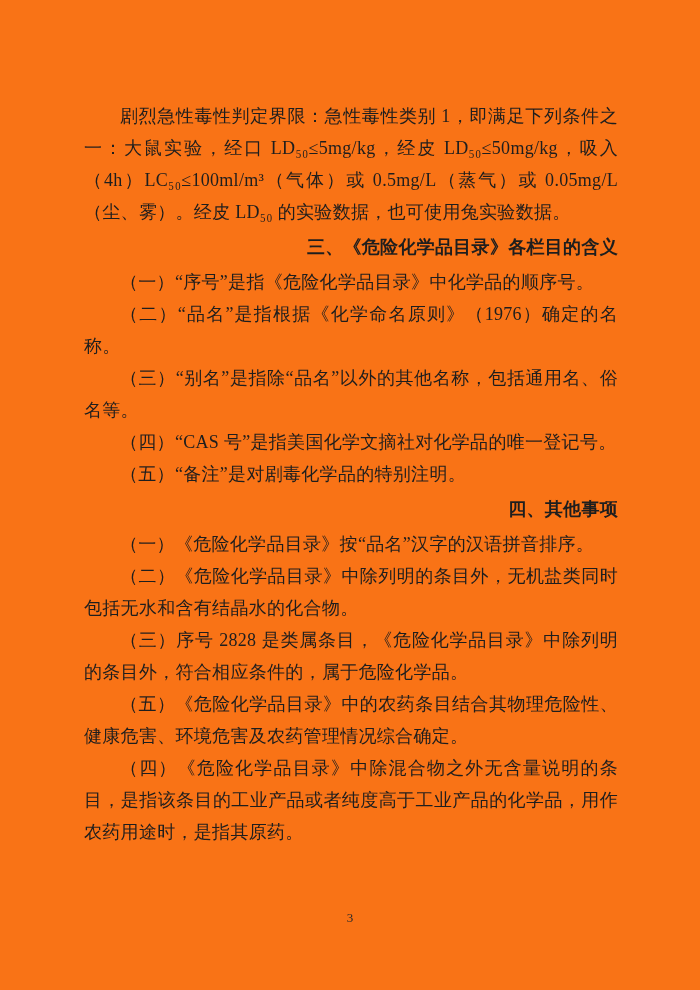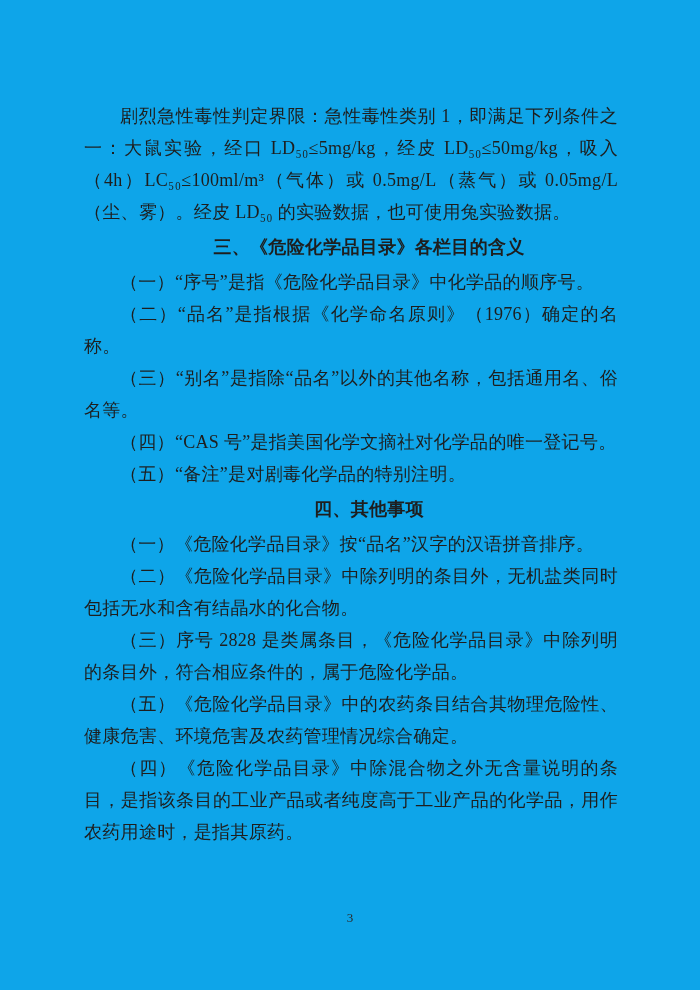"剧烈急性毒性判定界限：急性毒性类别 1，即满足下列条件之一：大鼠实验，经口" .page { background: #0ea5e9 -> #f97316 }
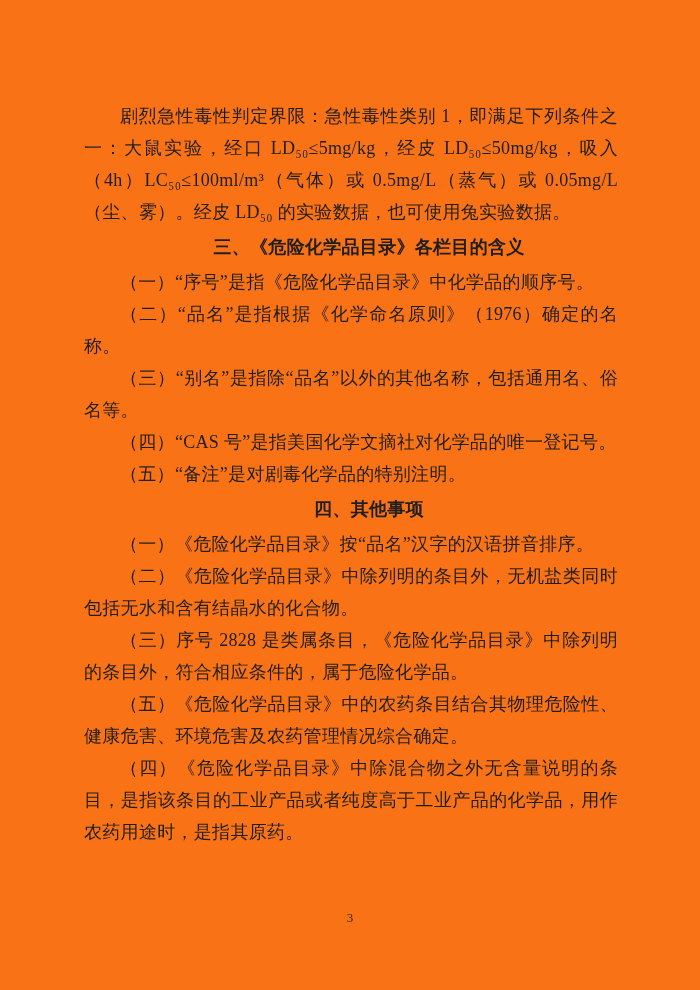"三、《危险化学品目录》各栏目的含义" .content p.heading { text-align: center -> right }
